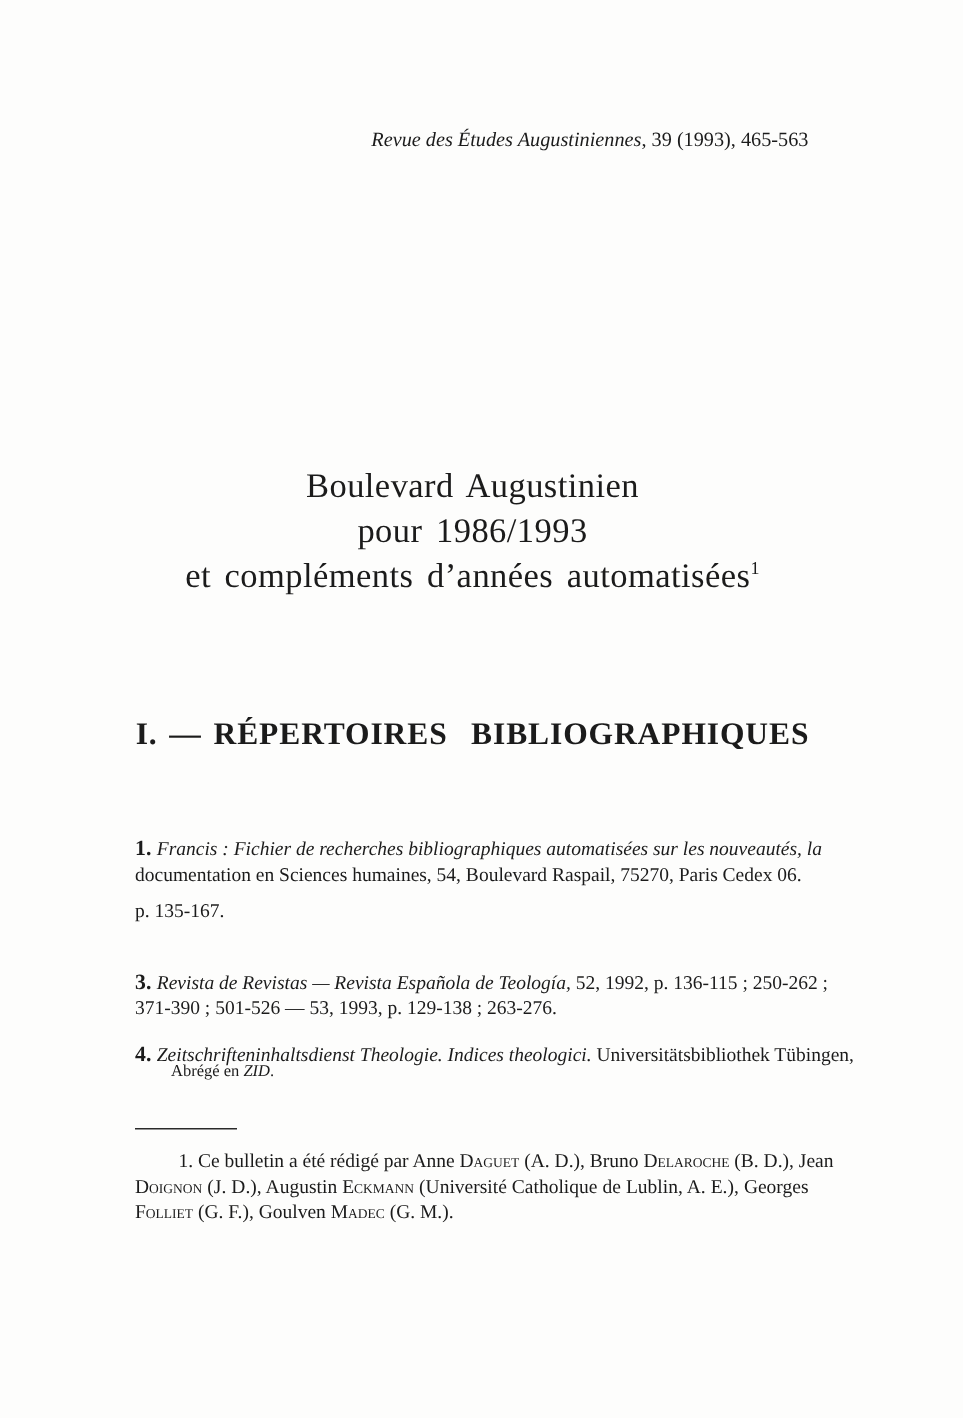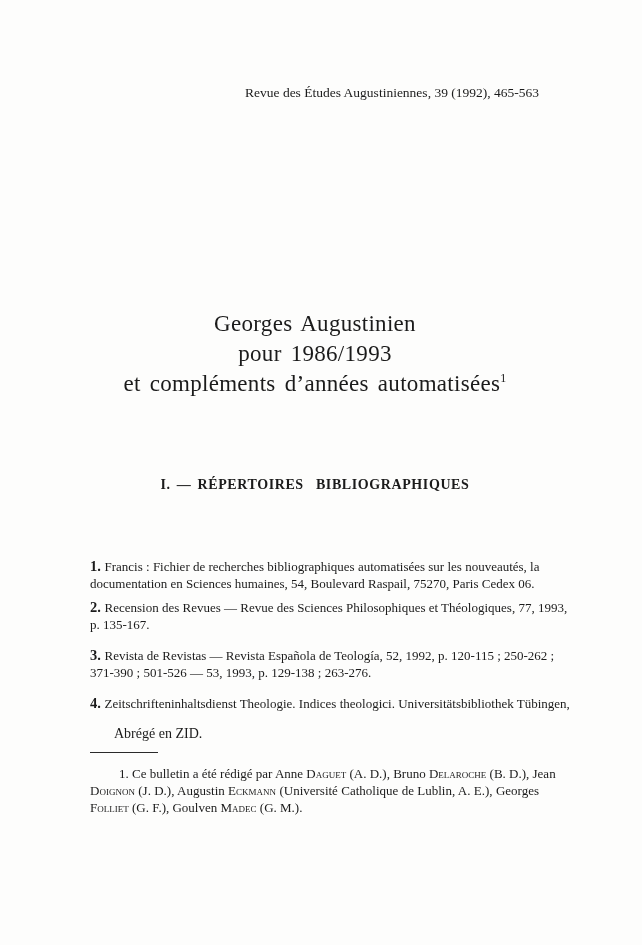"Revue des Études Augustiniennes" .st-i { font-style: none -> italic }
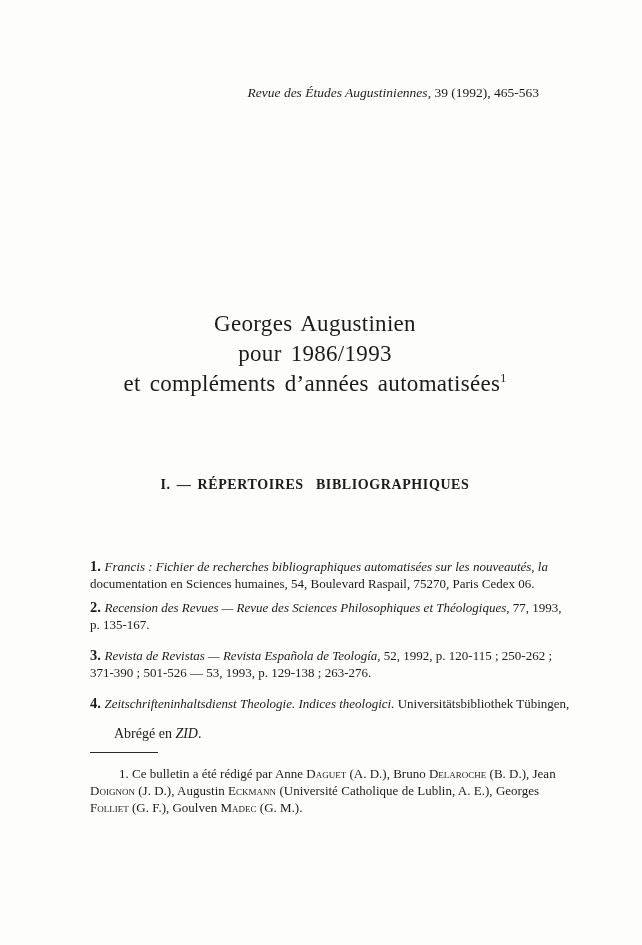", 39 (1992), 465-563" span { text: 1992 -> 1993 }
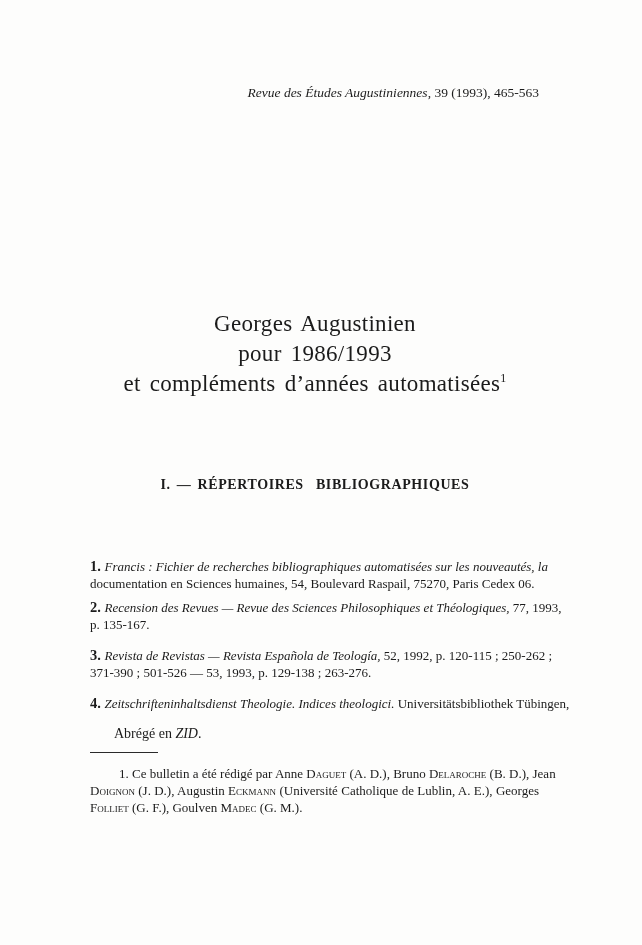"Georges Augustinien" div { text: Georges -> Boulevard }
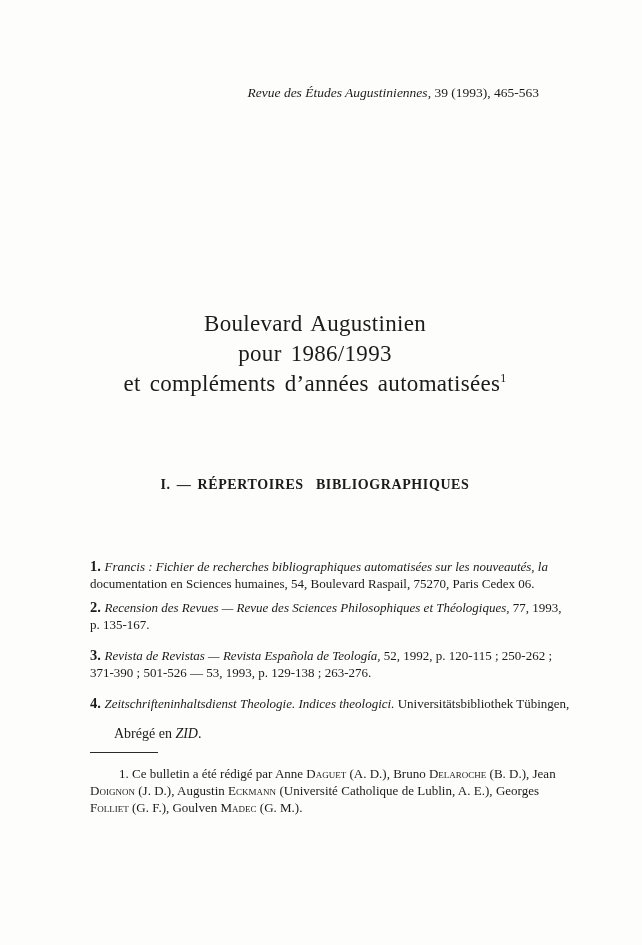"I. — RÉPERTOIRES BIBLIOGRAPHIQUES" .section-heading { font-size: 14px -> 21px }
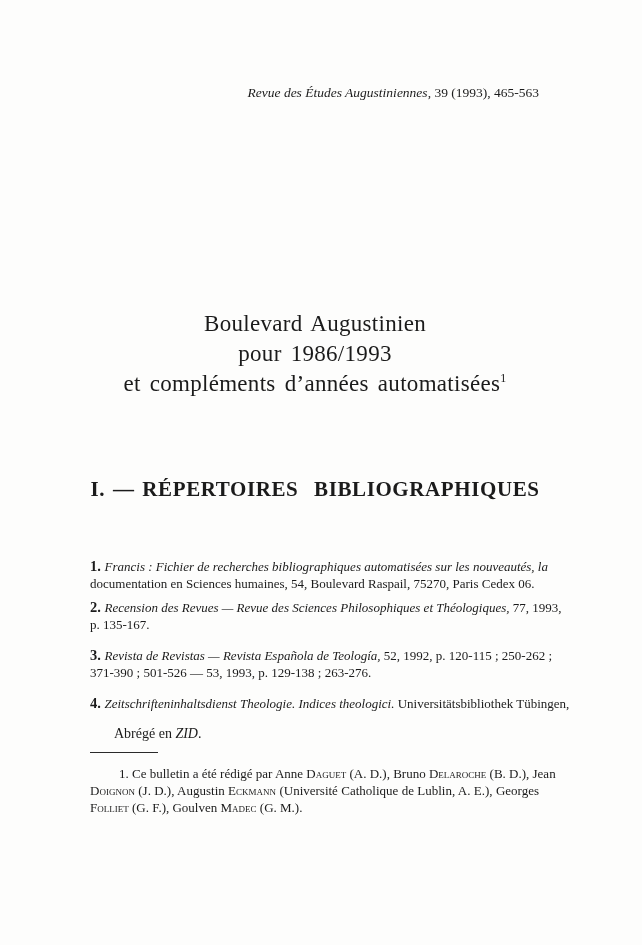"2. Recension des Revues —" div.tl { html: <div><span>2. </span><span>Recension des Revues — Revue des Sciences Philosophiques et Théologiques,</span><span> 77, 1993,</span></div> -> none }
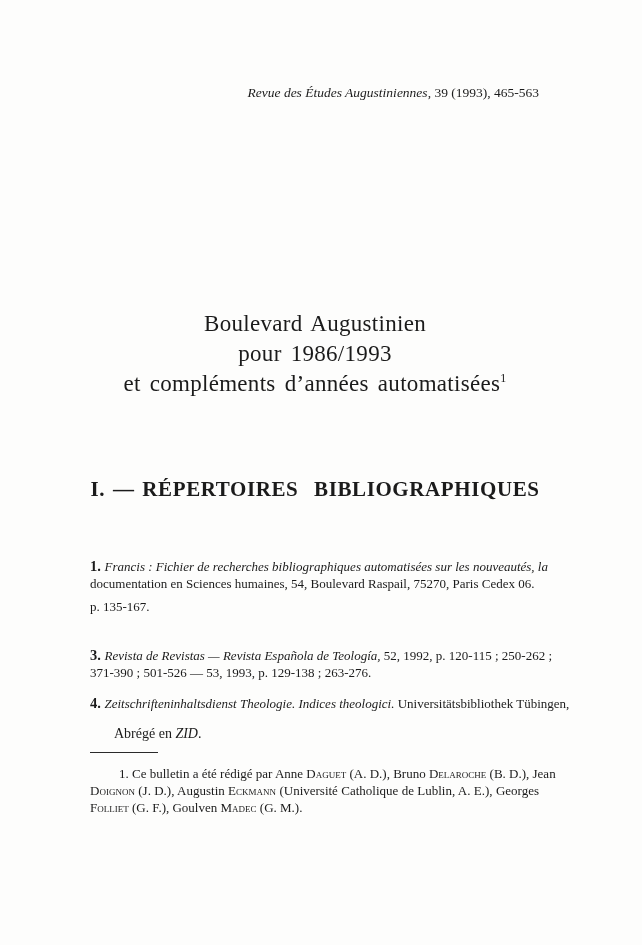"52, 1992, p. 120-115 ;" span { text: 120-115 -> 136-115 }
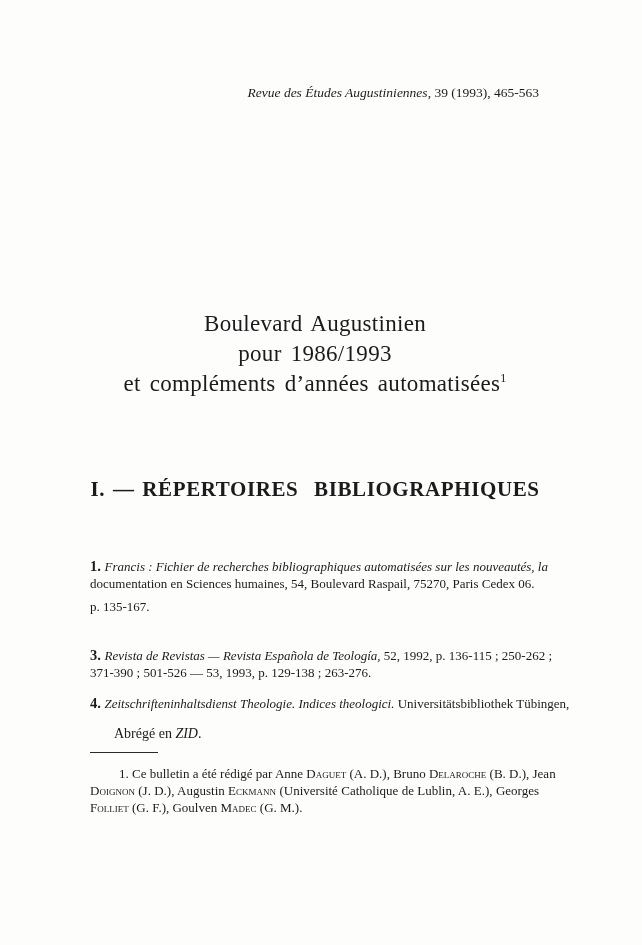"Abrégé en ZID." .entry-note { font-size: 14px -> 11px; top: 726px -> 706px }
